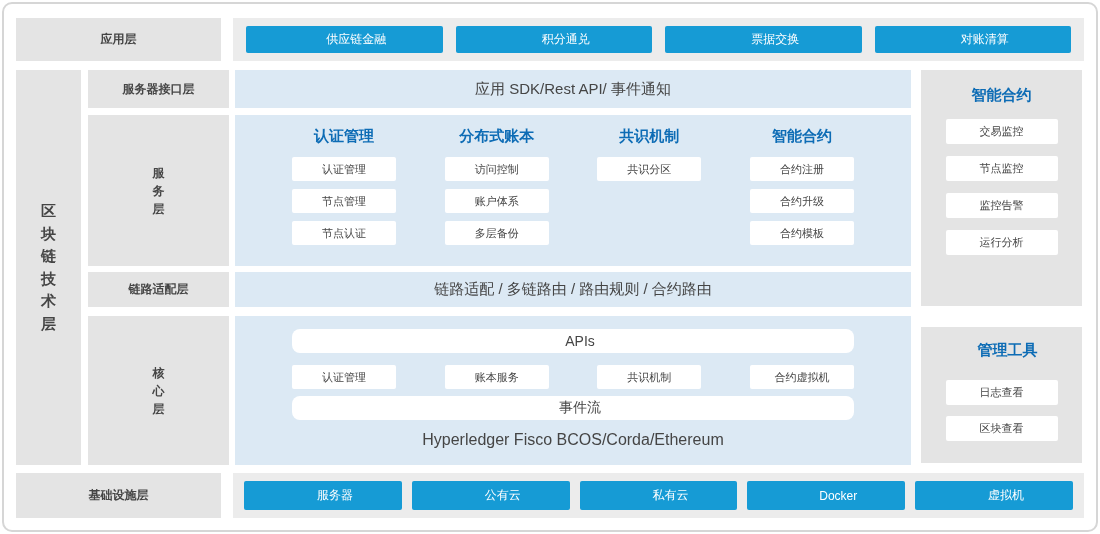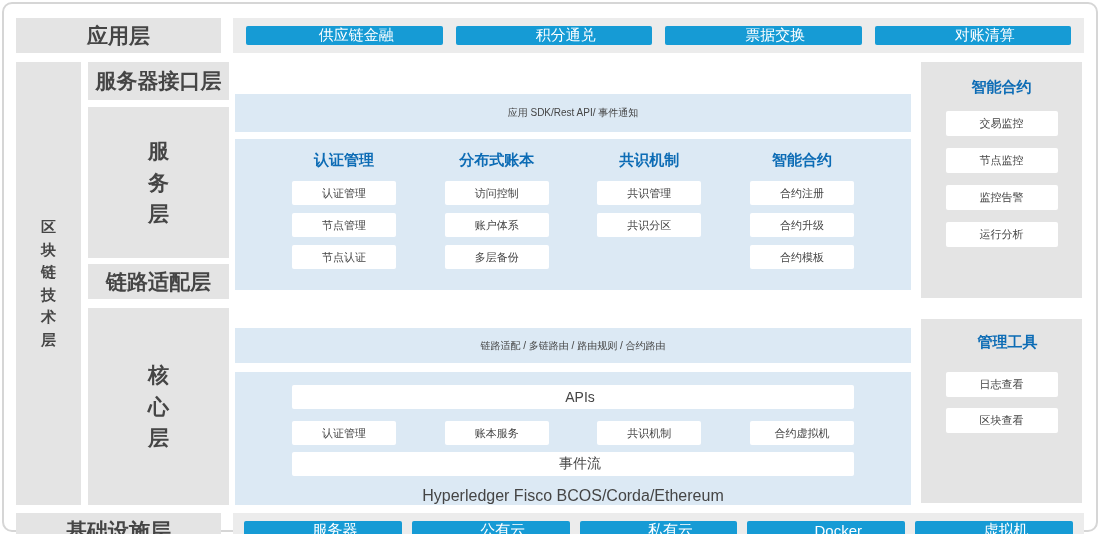"应用层" .layer-label { font-size: 21px -> 12px }
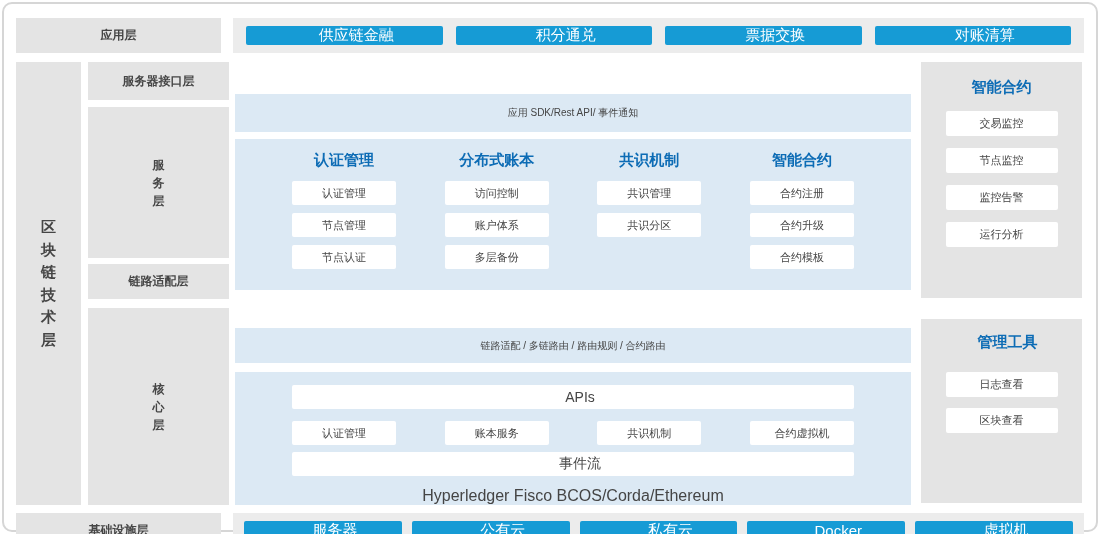"供应链金融" .btn { font-size: 15px -> 12px }
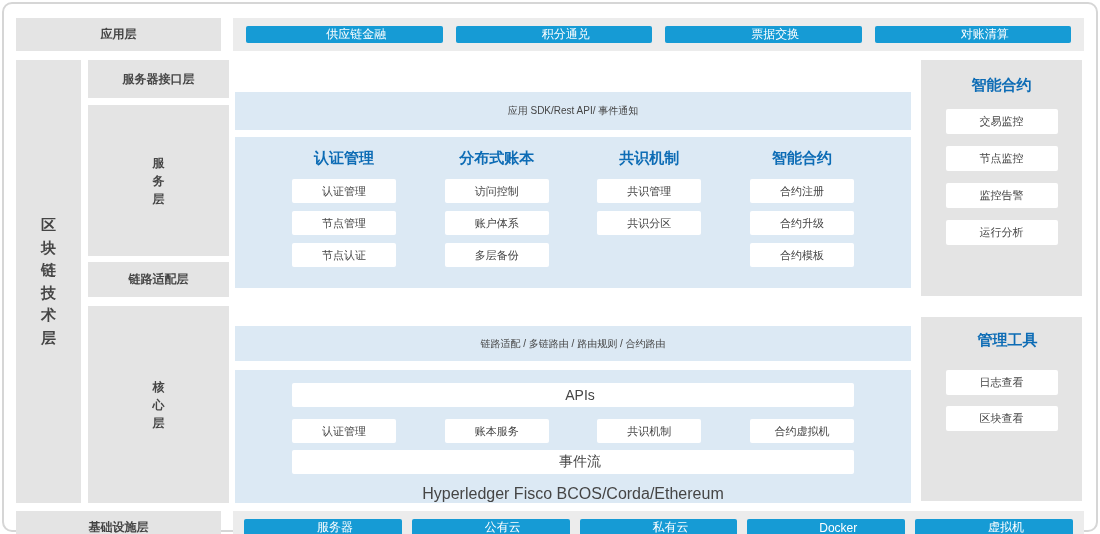"应用 SDK/Rest API/ 事件通知" .pan-1, .pan-3 { font-size: 10px -> 15px; margin-top: 32px -> none }
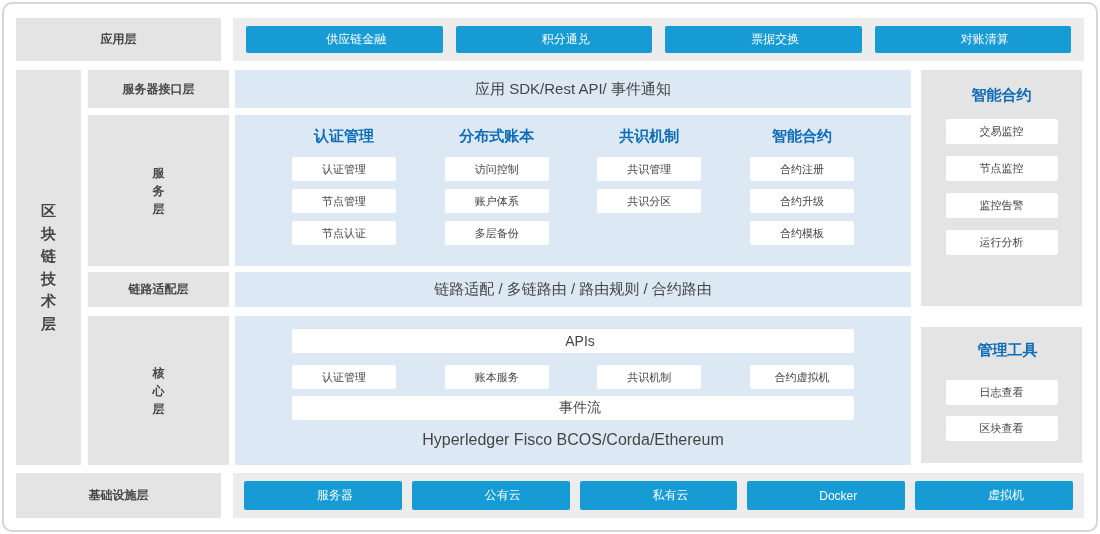"共识管理" div.node { html: <div>共识管理</div> -> none }
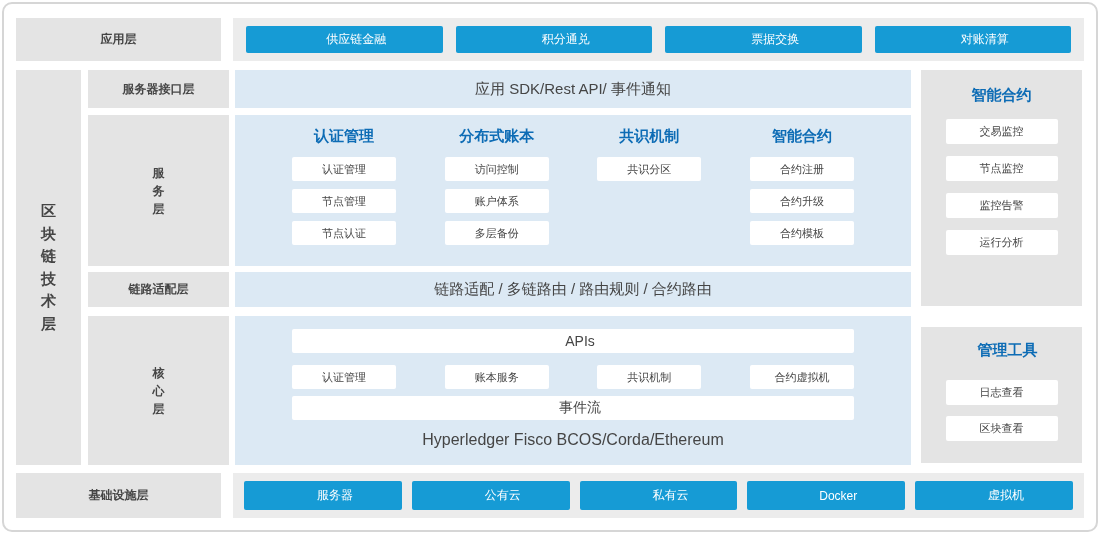"APIs" .bar { border-radius: 2px -> 8px }
